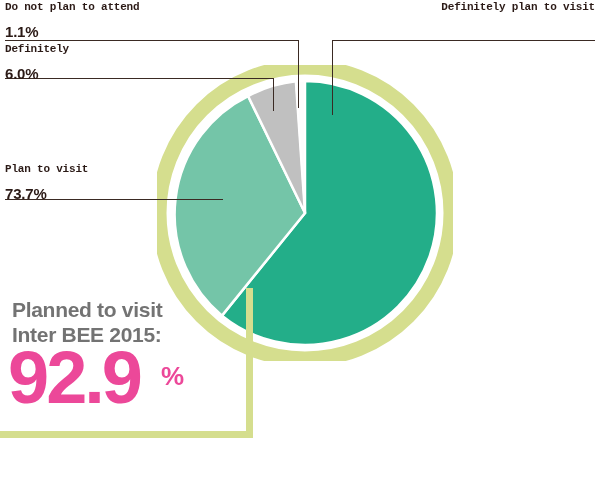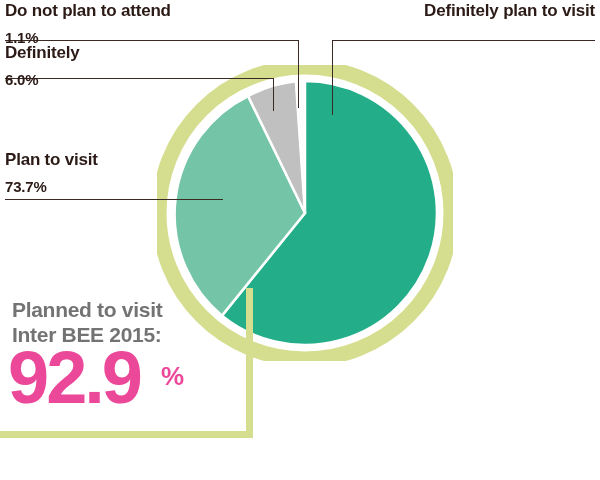"Do not plan to attend" .callout .cl-name { font-family: none -> Liberation Mono, monospace; font-size: 17px -> 11px }
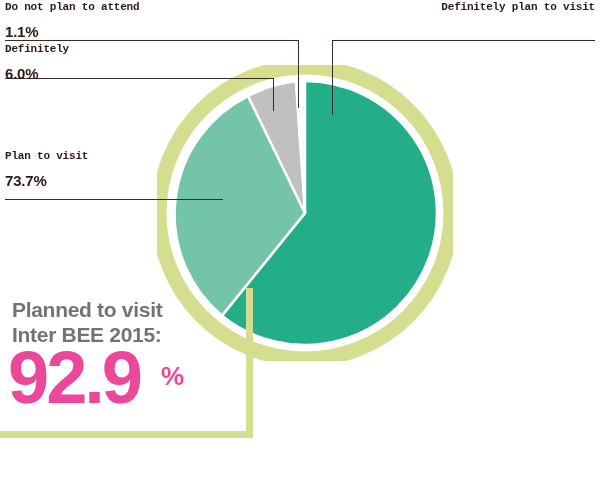"Plan to visit" div.callout { top: 151px -> 164px }
